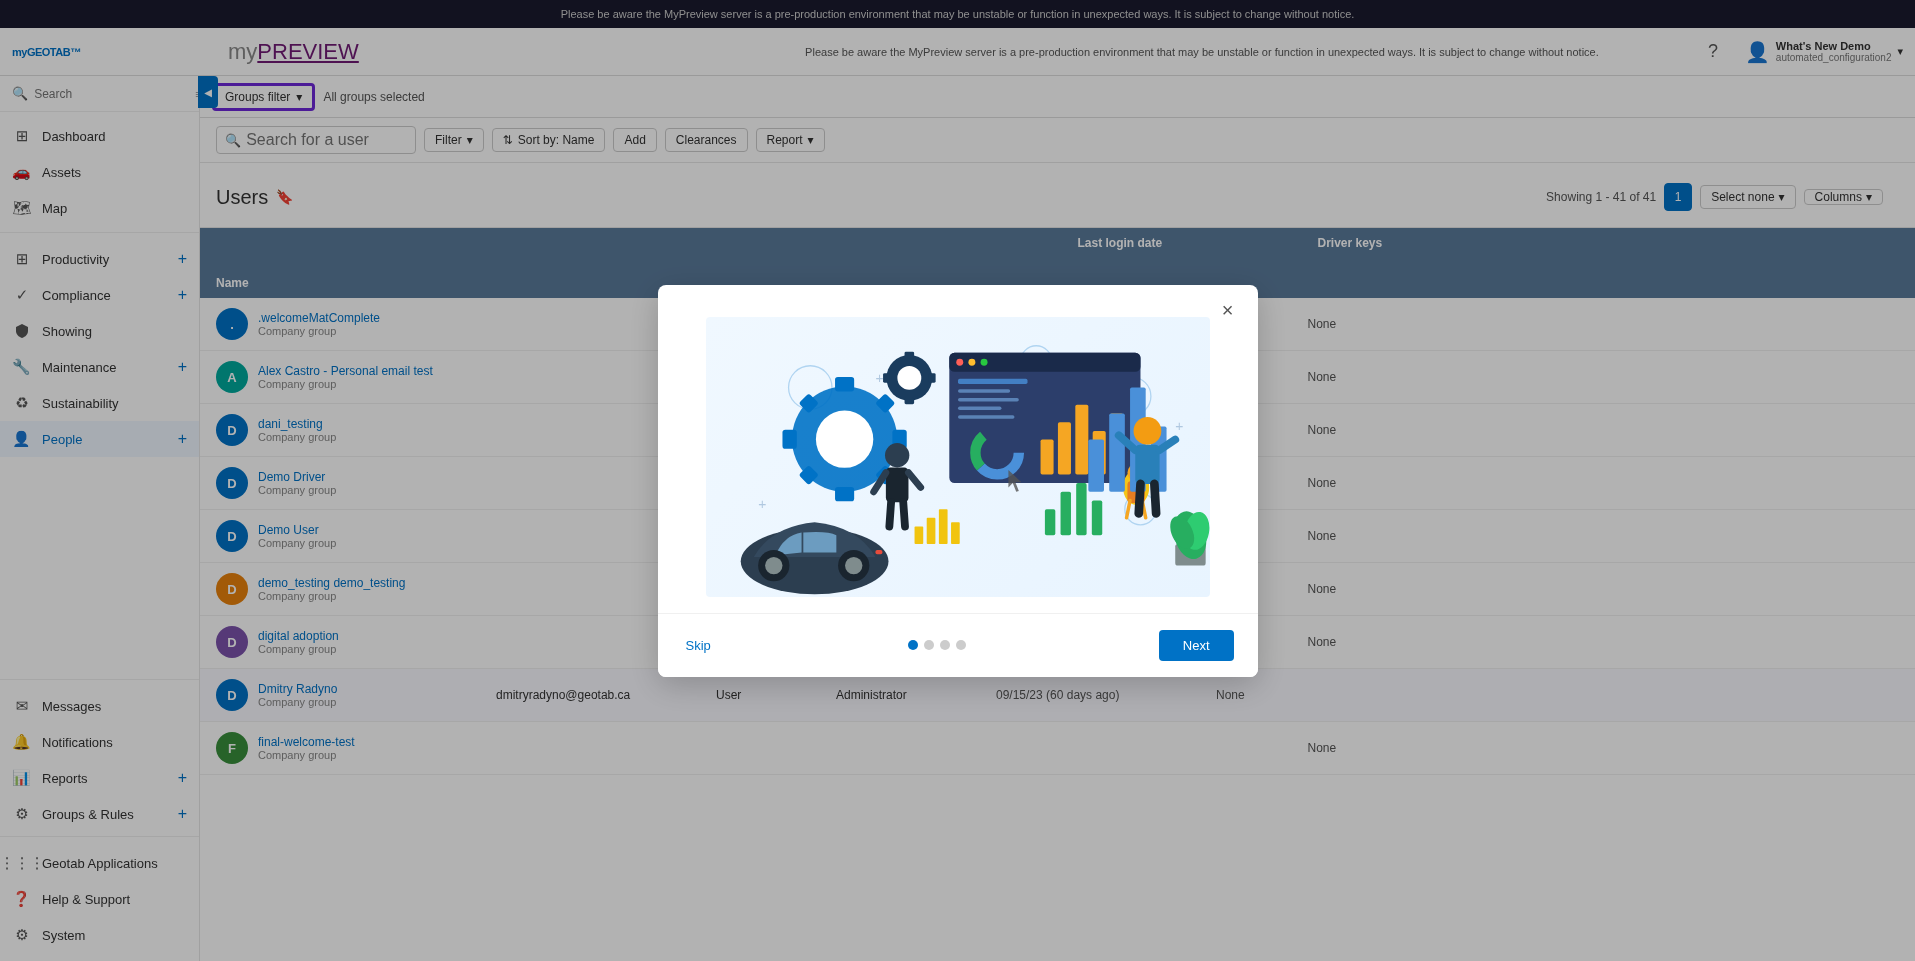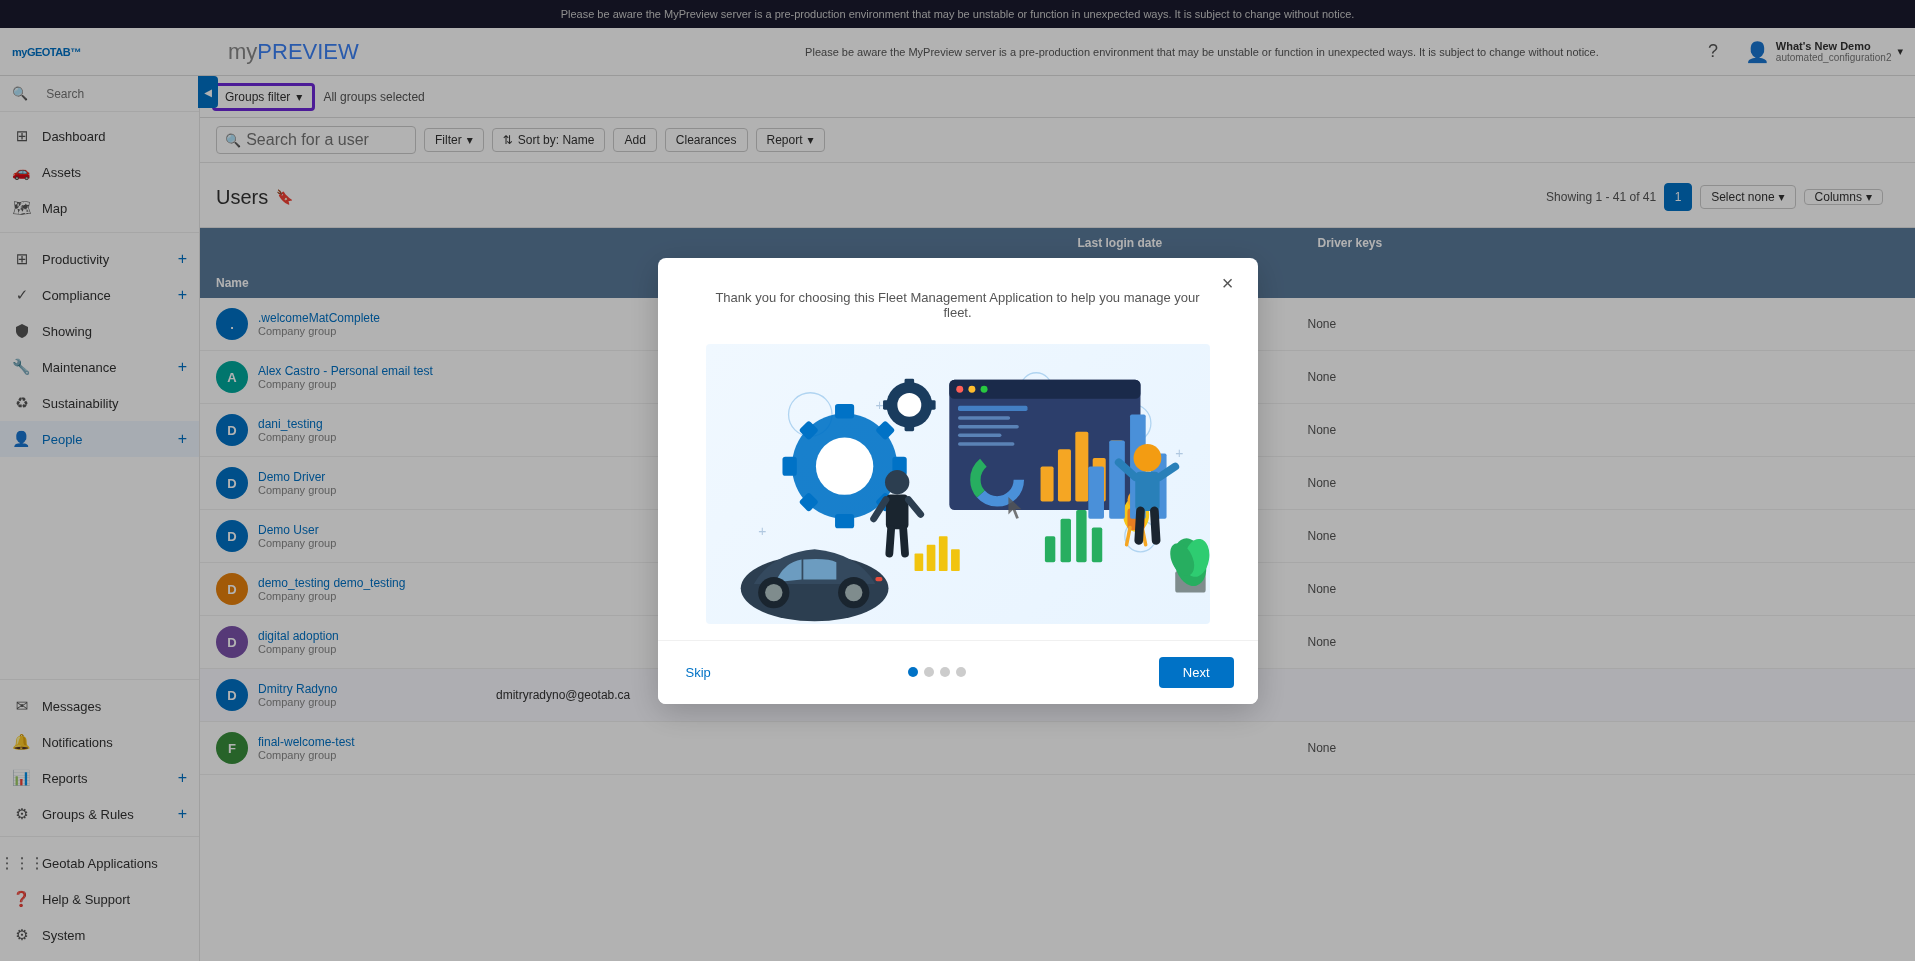"PREVIEW" strong { color: #3b82f6 -> #701a75; text-decoration: none -> underline }
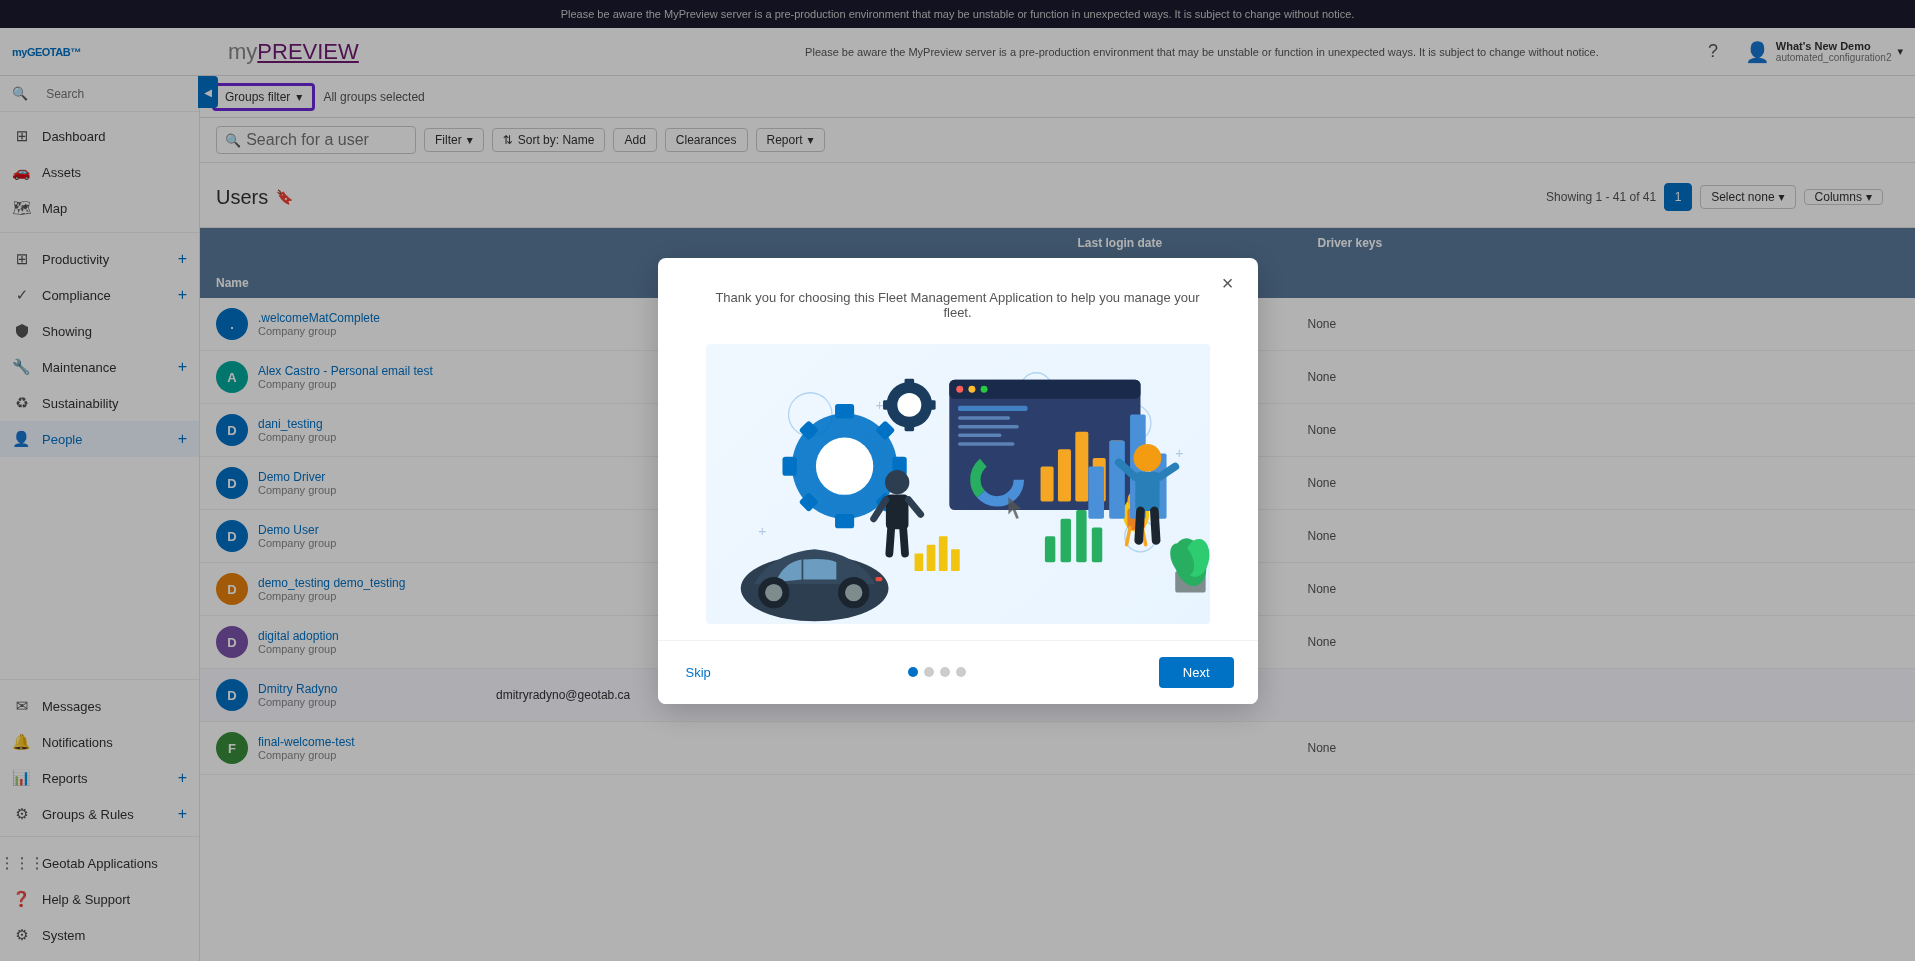"Search" .sidebar-search input { margin-left: 12px -> none }
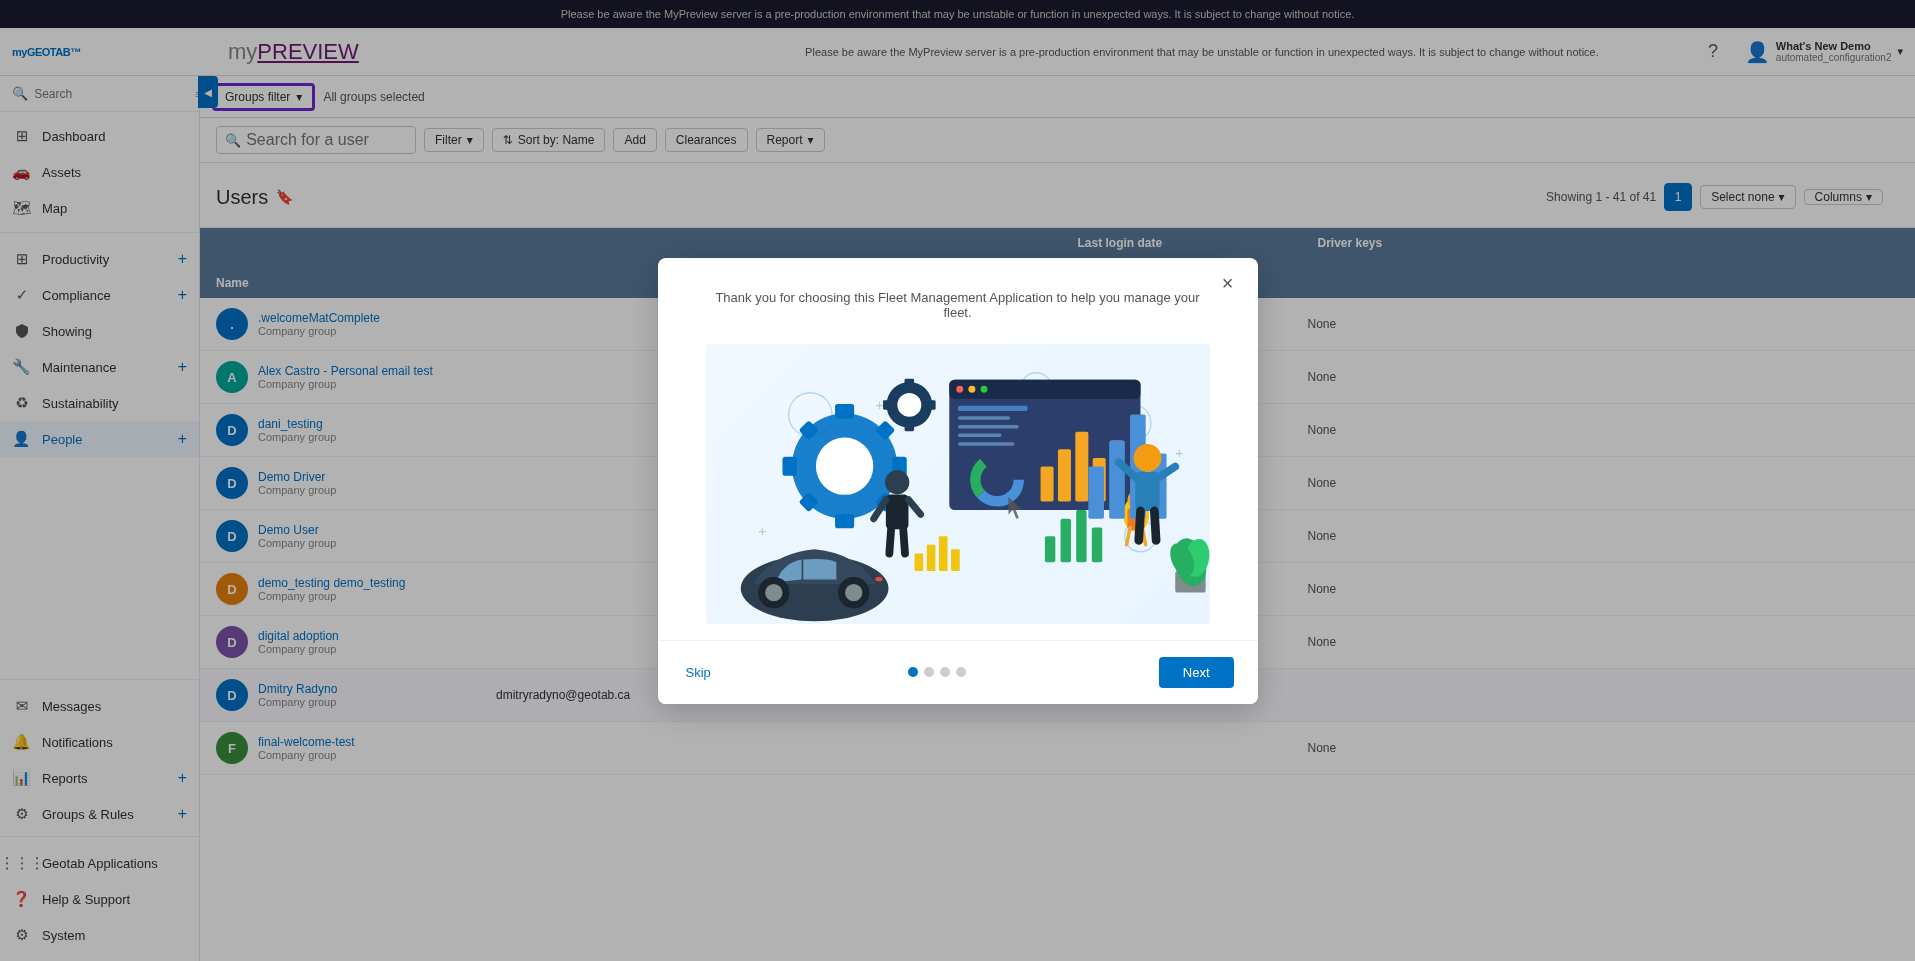"Thank you for choosing this" p.modal-subtitle { html: <p>Thank you for choosing this Fleet Management Application to help you manage your fleet.</p> -> none }
